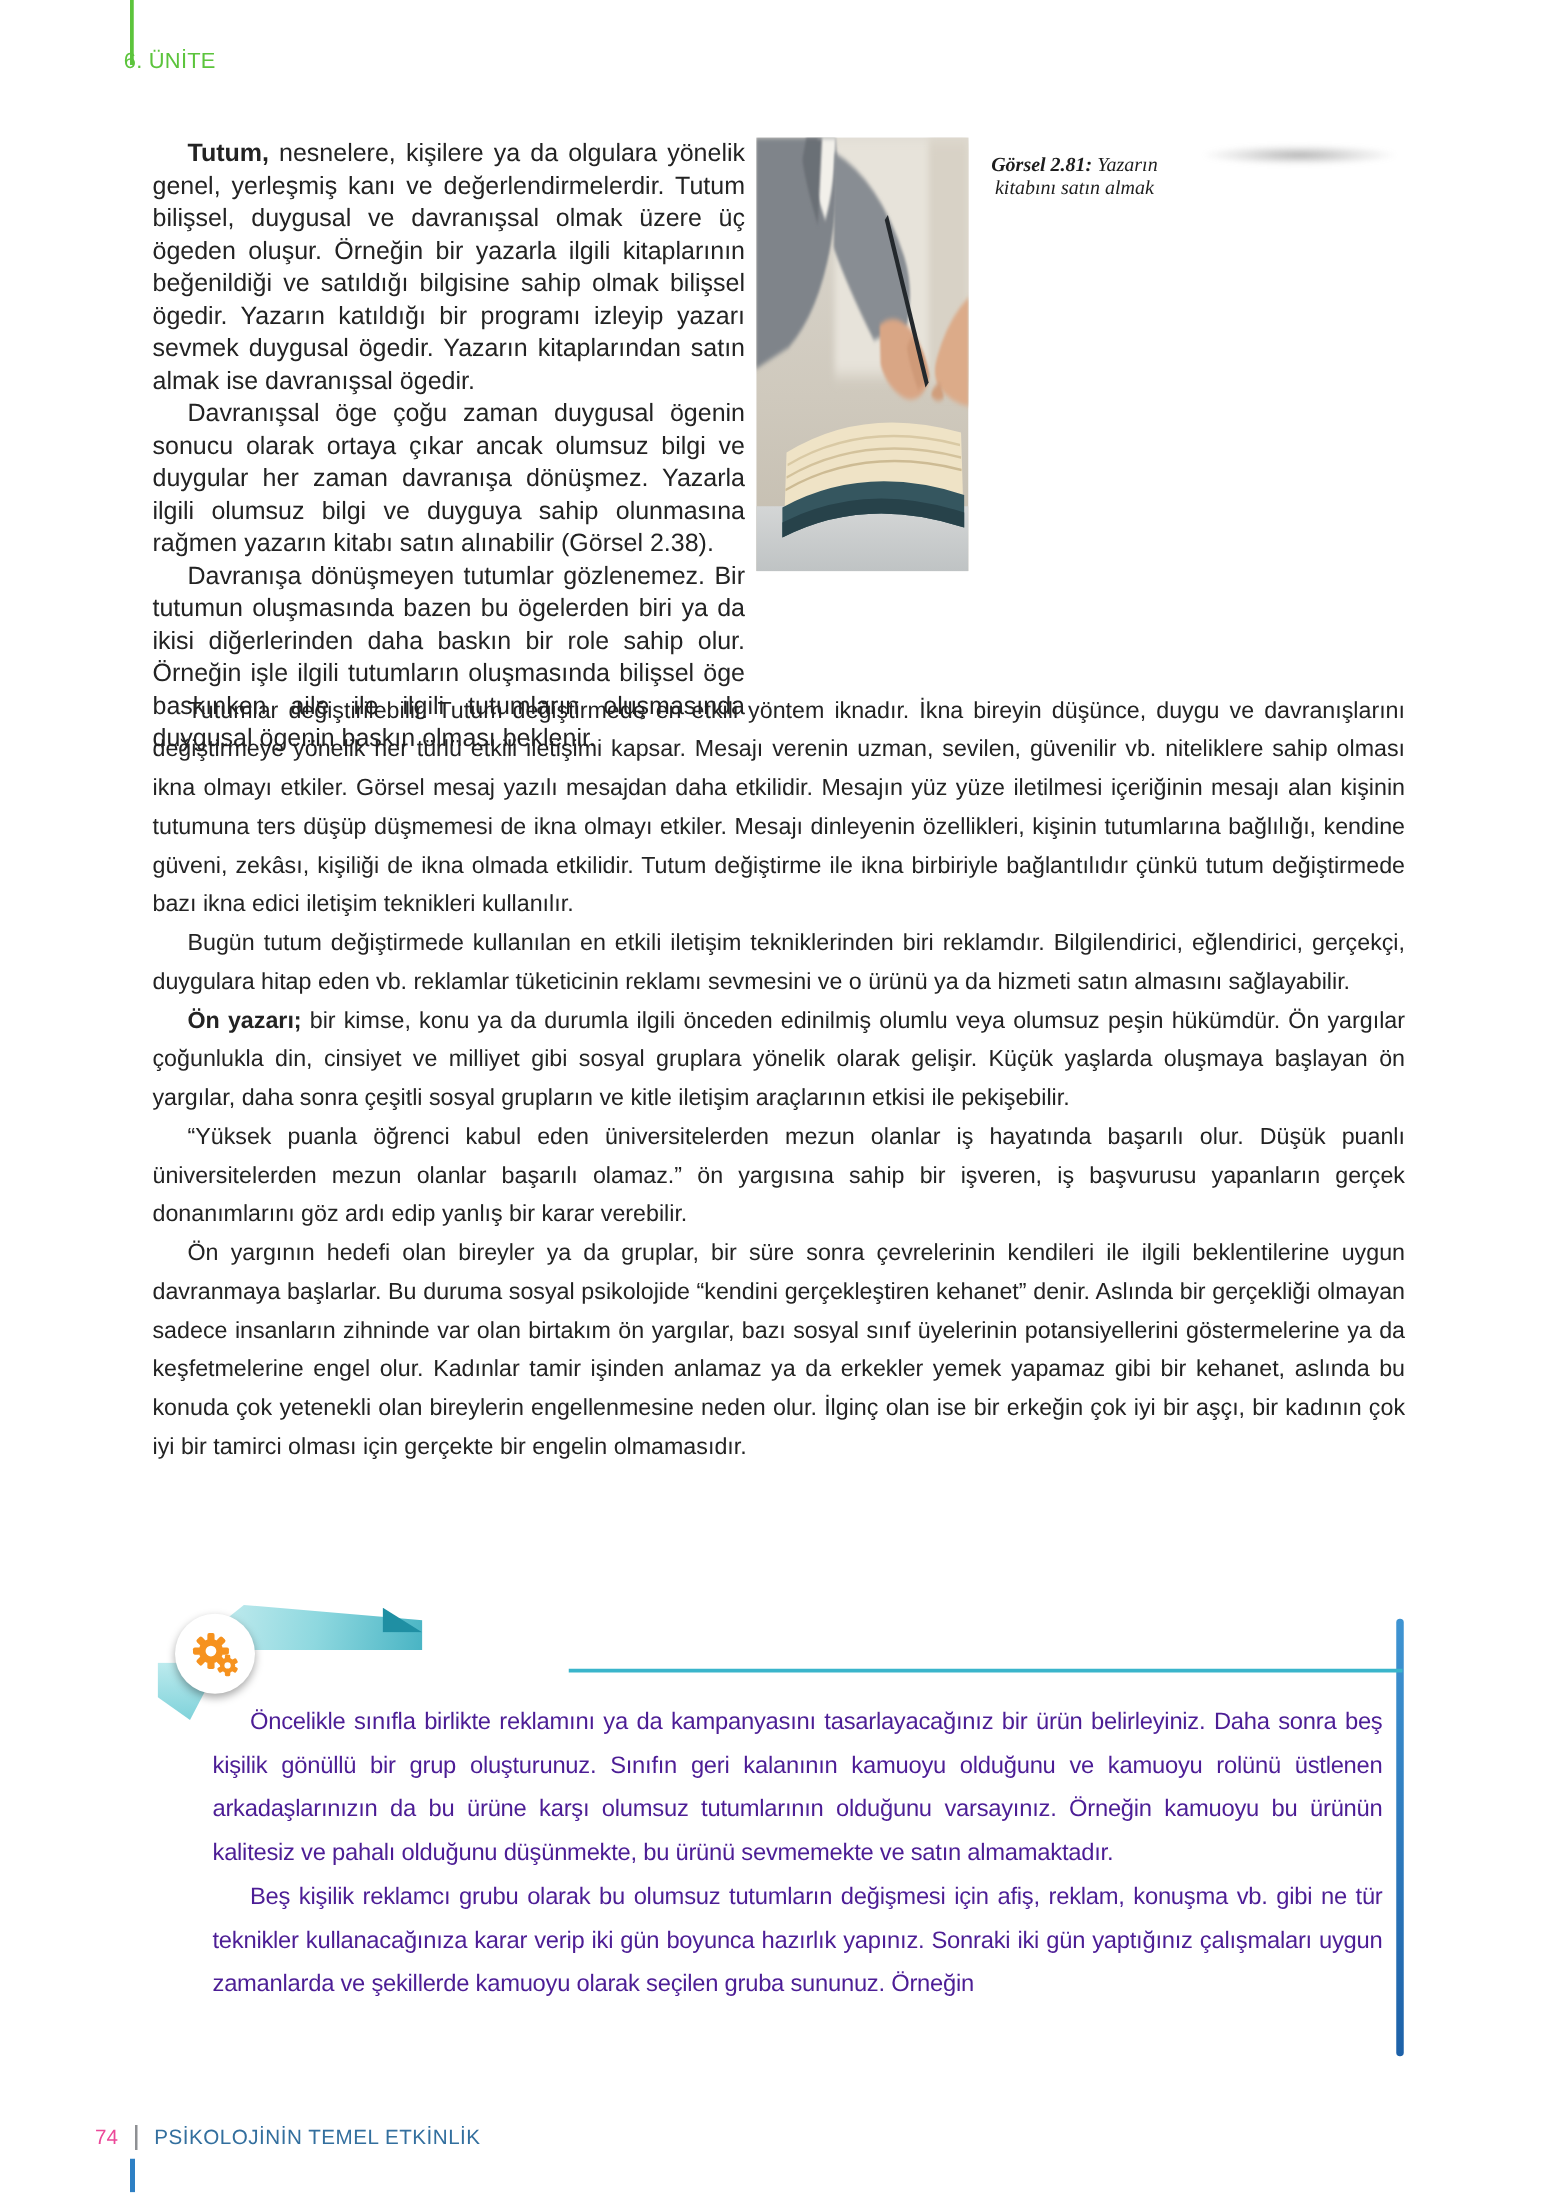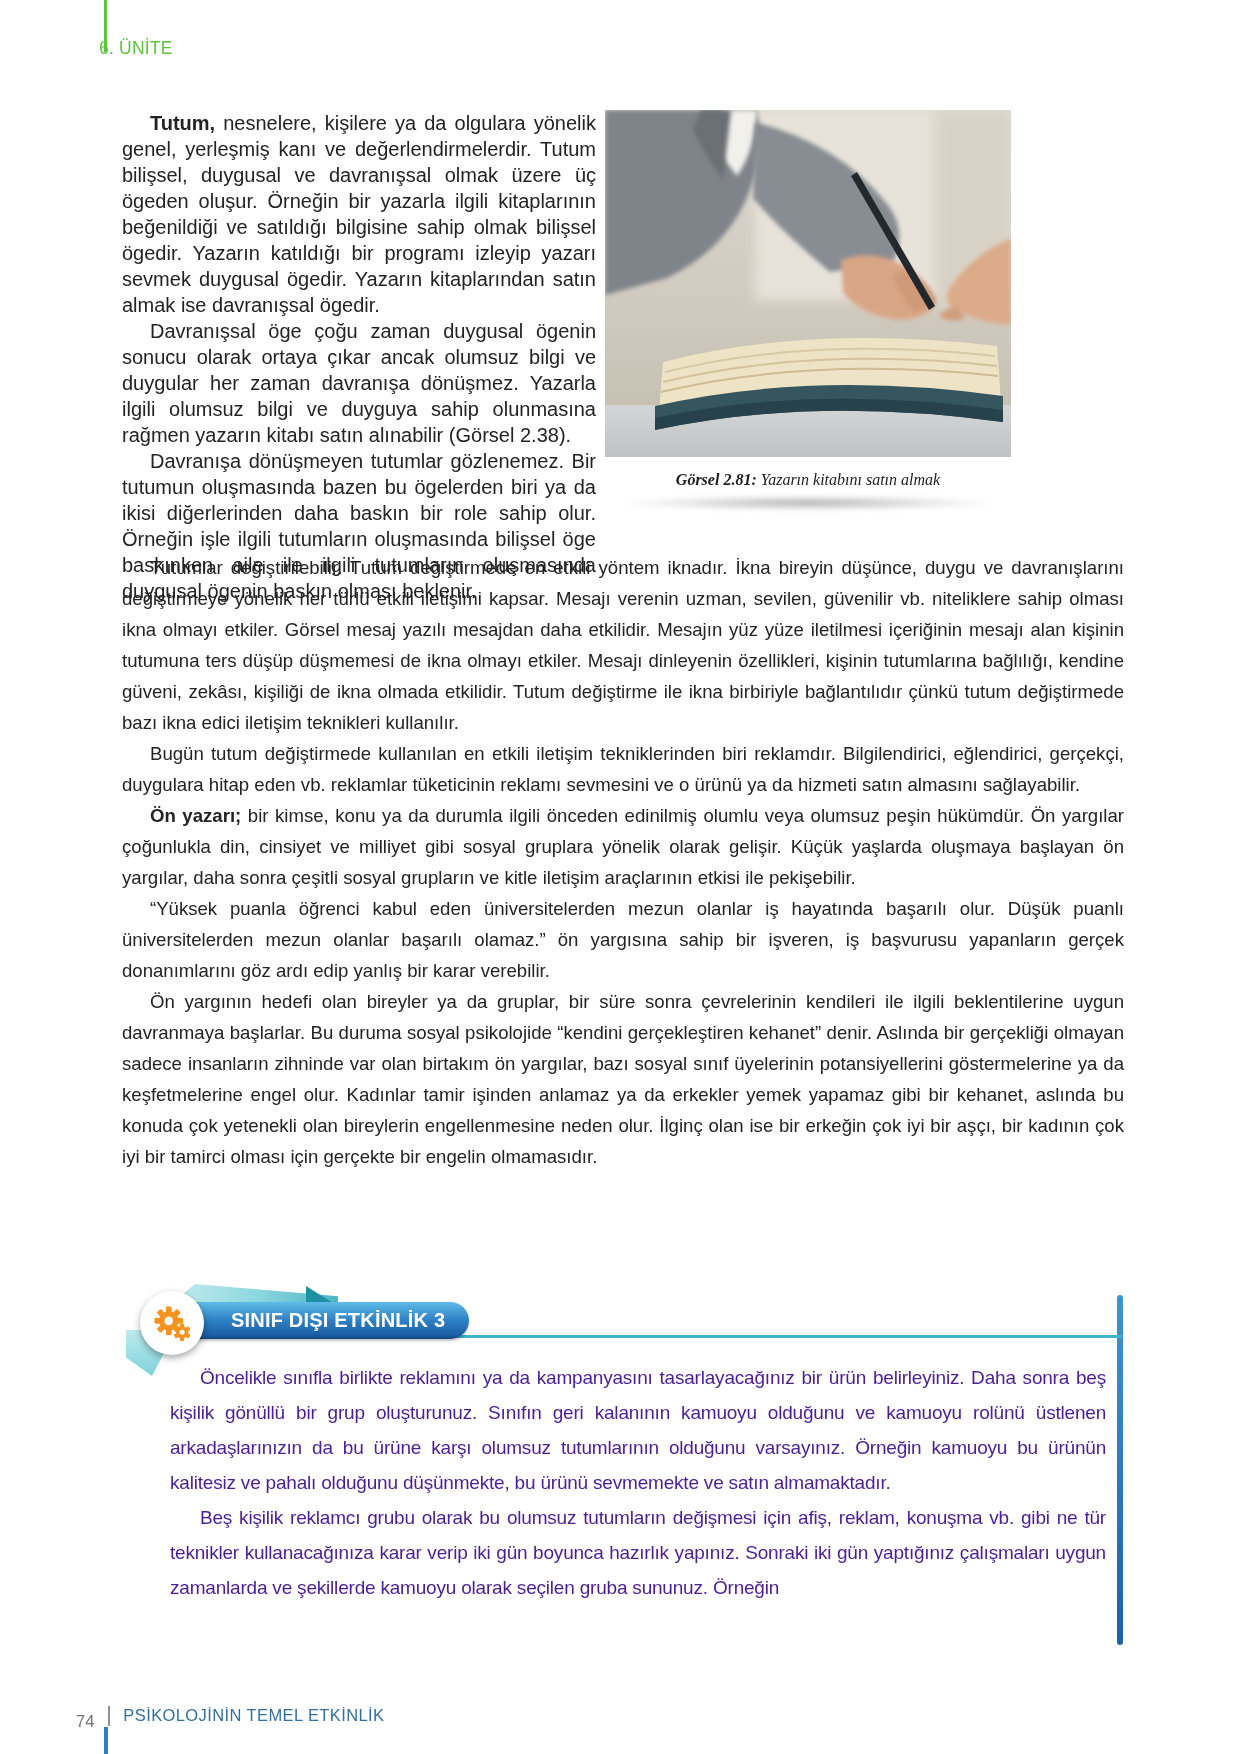"Görsel 2.81: Yazarın kitabını satın" .figure-block { flex-direction: column -> row }
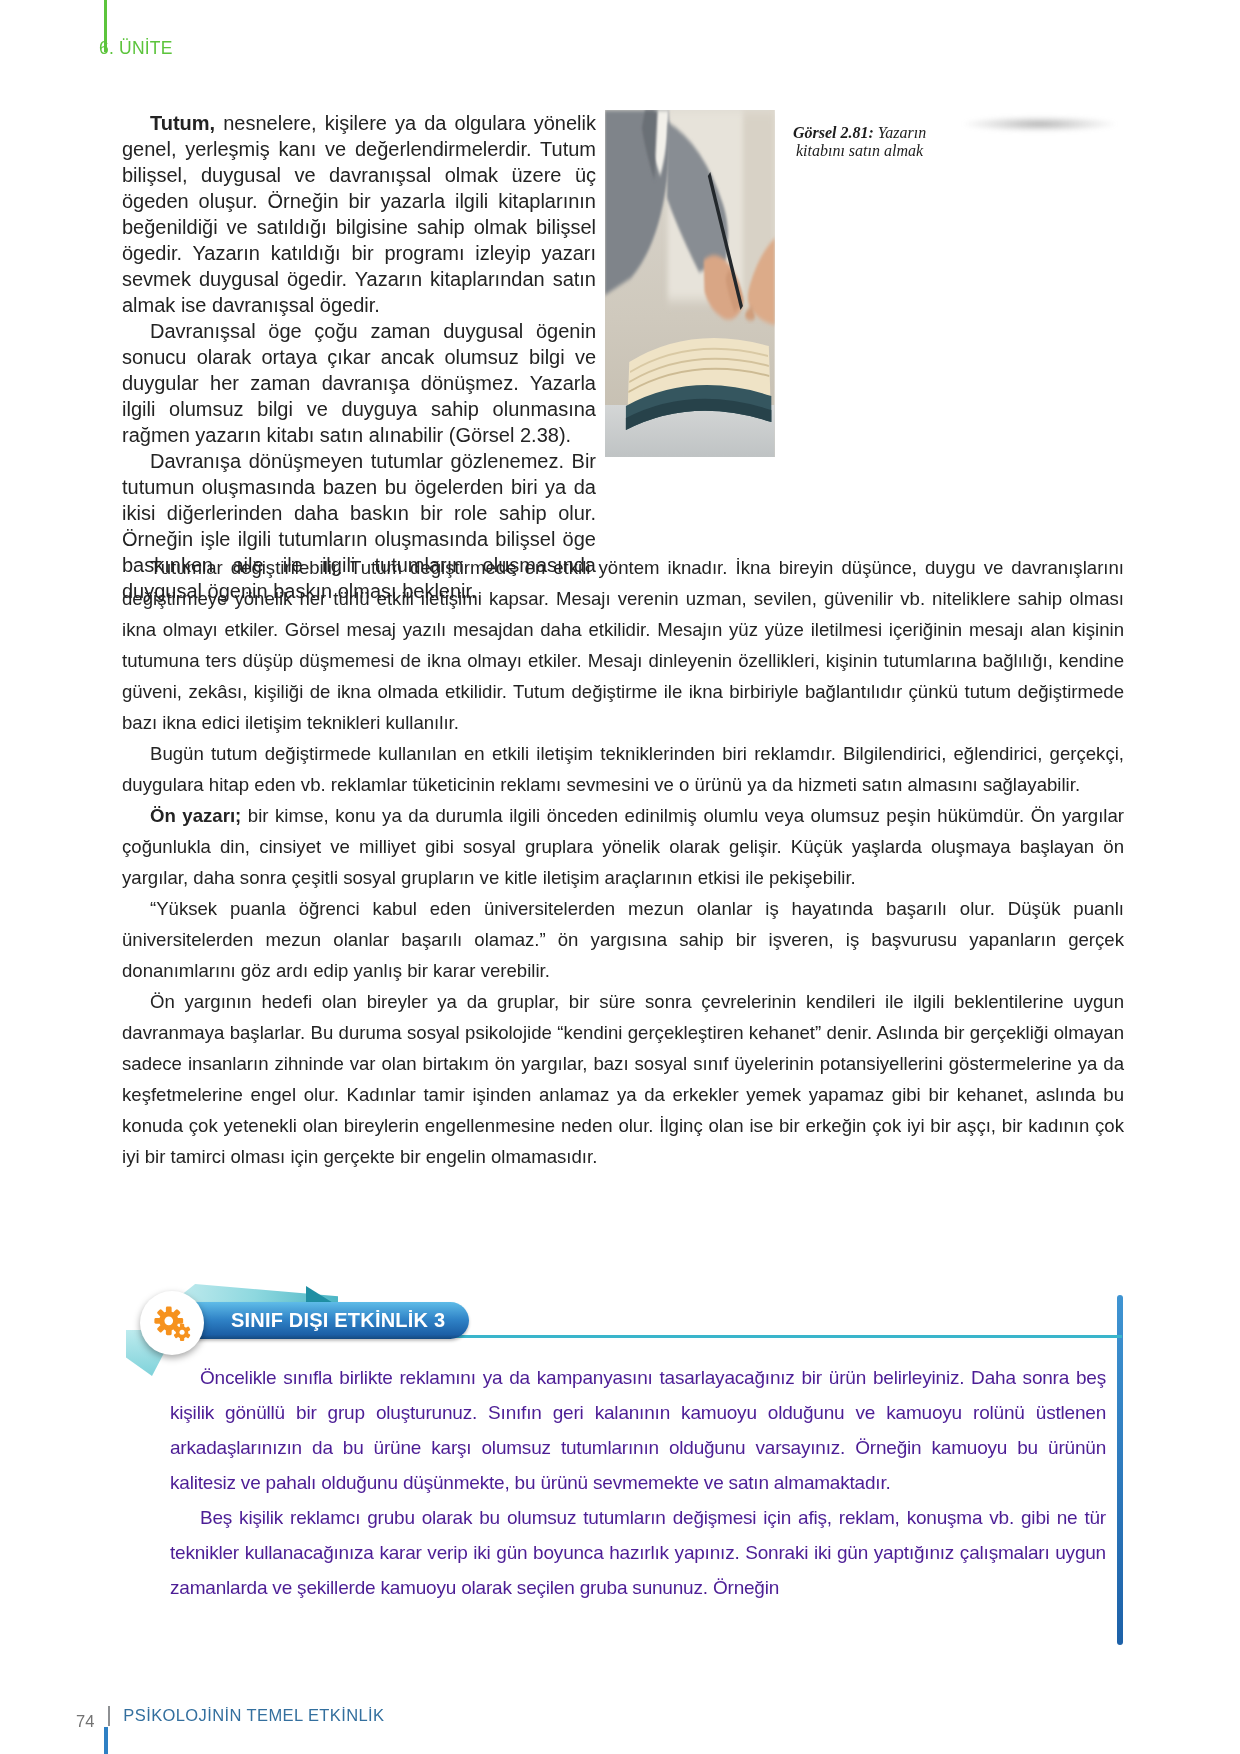"SINIF DIŞI ETKİNLİK 3" div.banner-bar { html: <div> <span>SINIF DIŞI ETKİNLİK 3</span> </div> -> none }
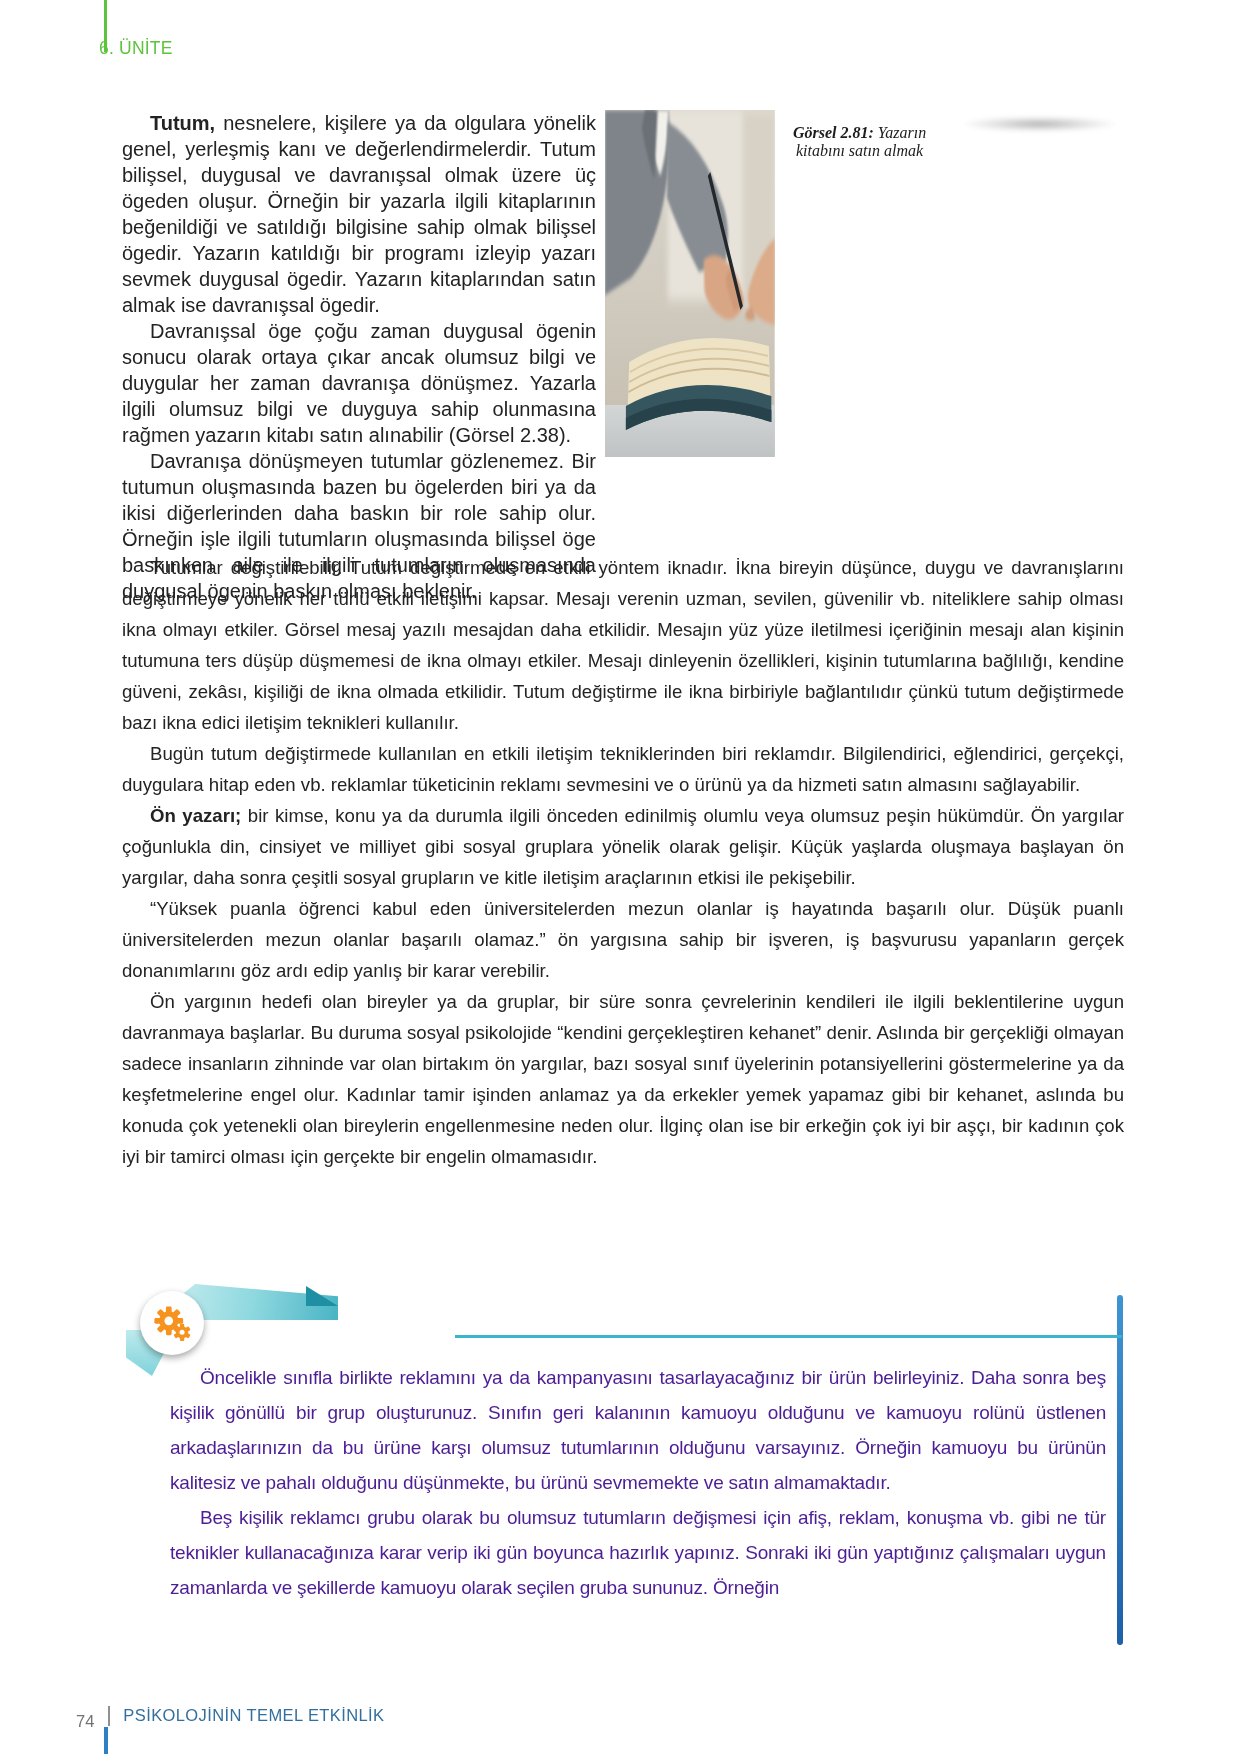"74" .footer-page { color: #737373 -> #ec4899; margin-top: 12px -> none }
